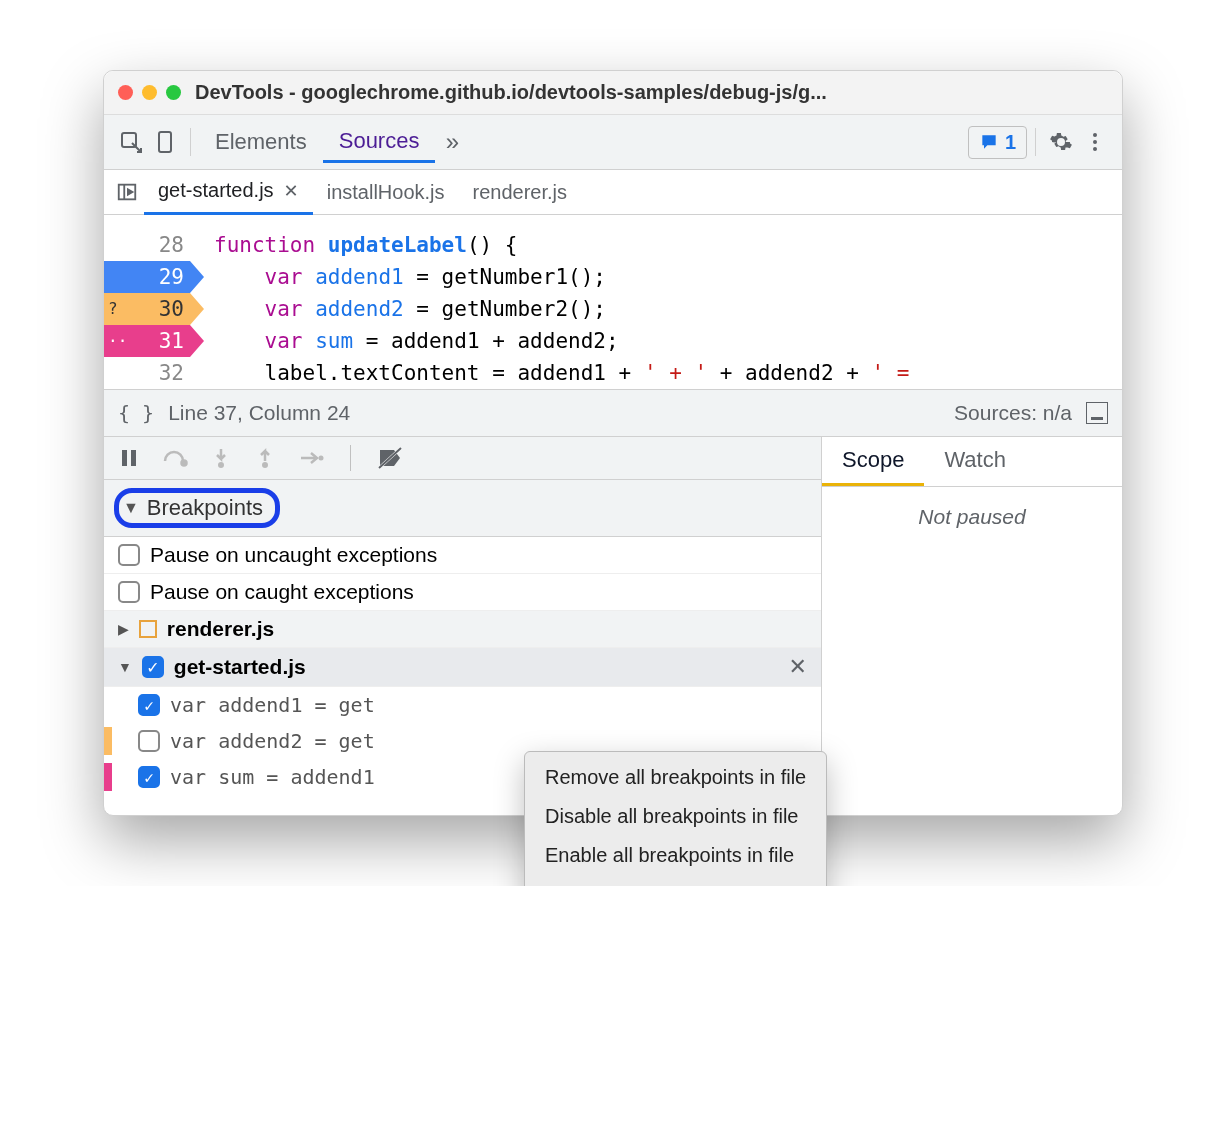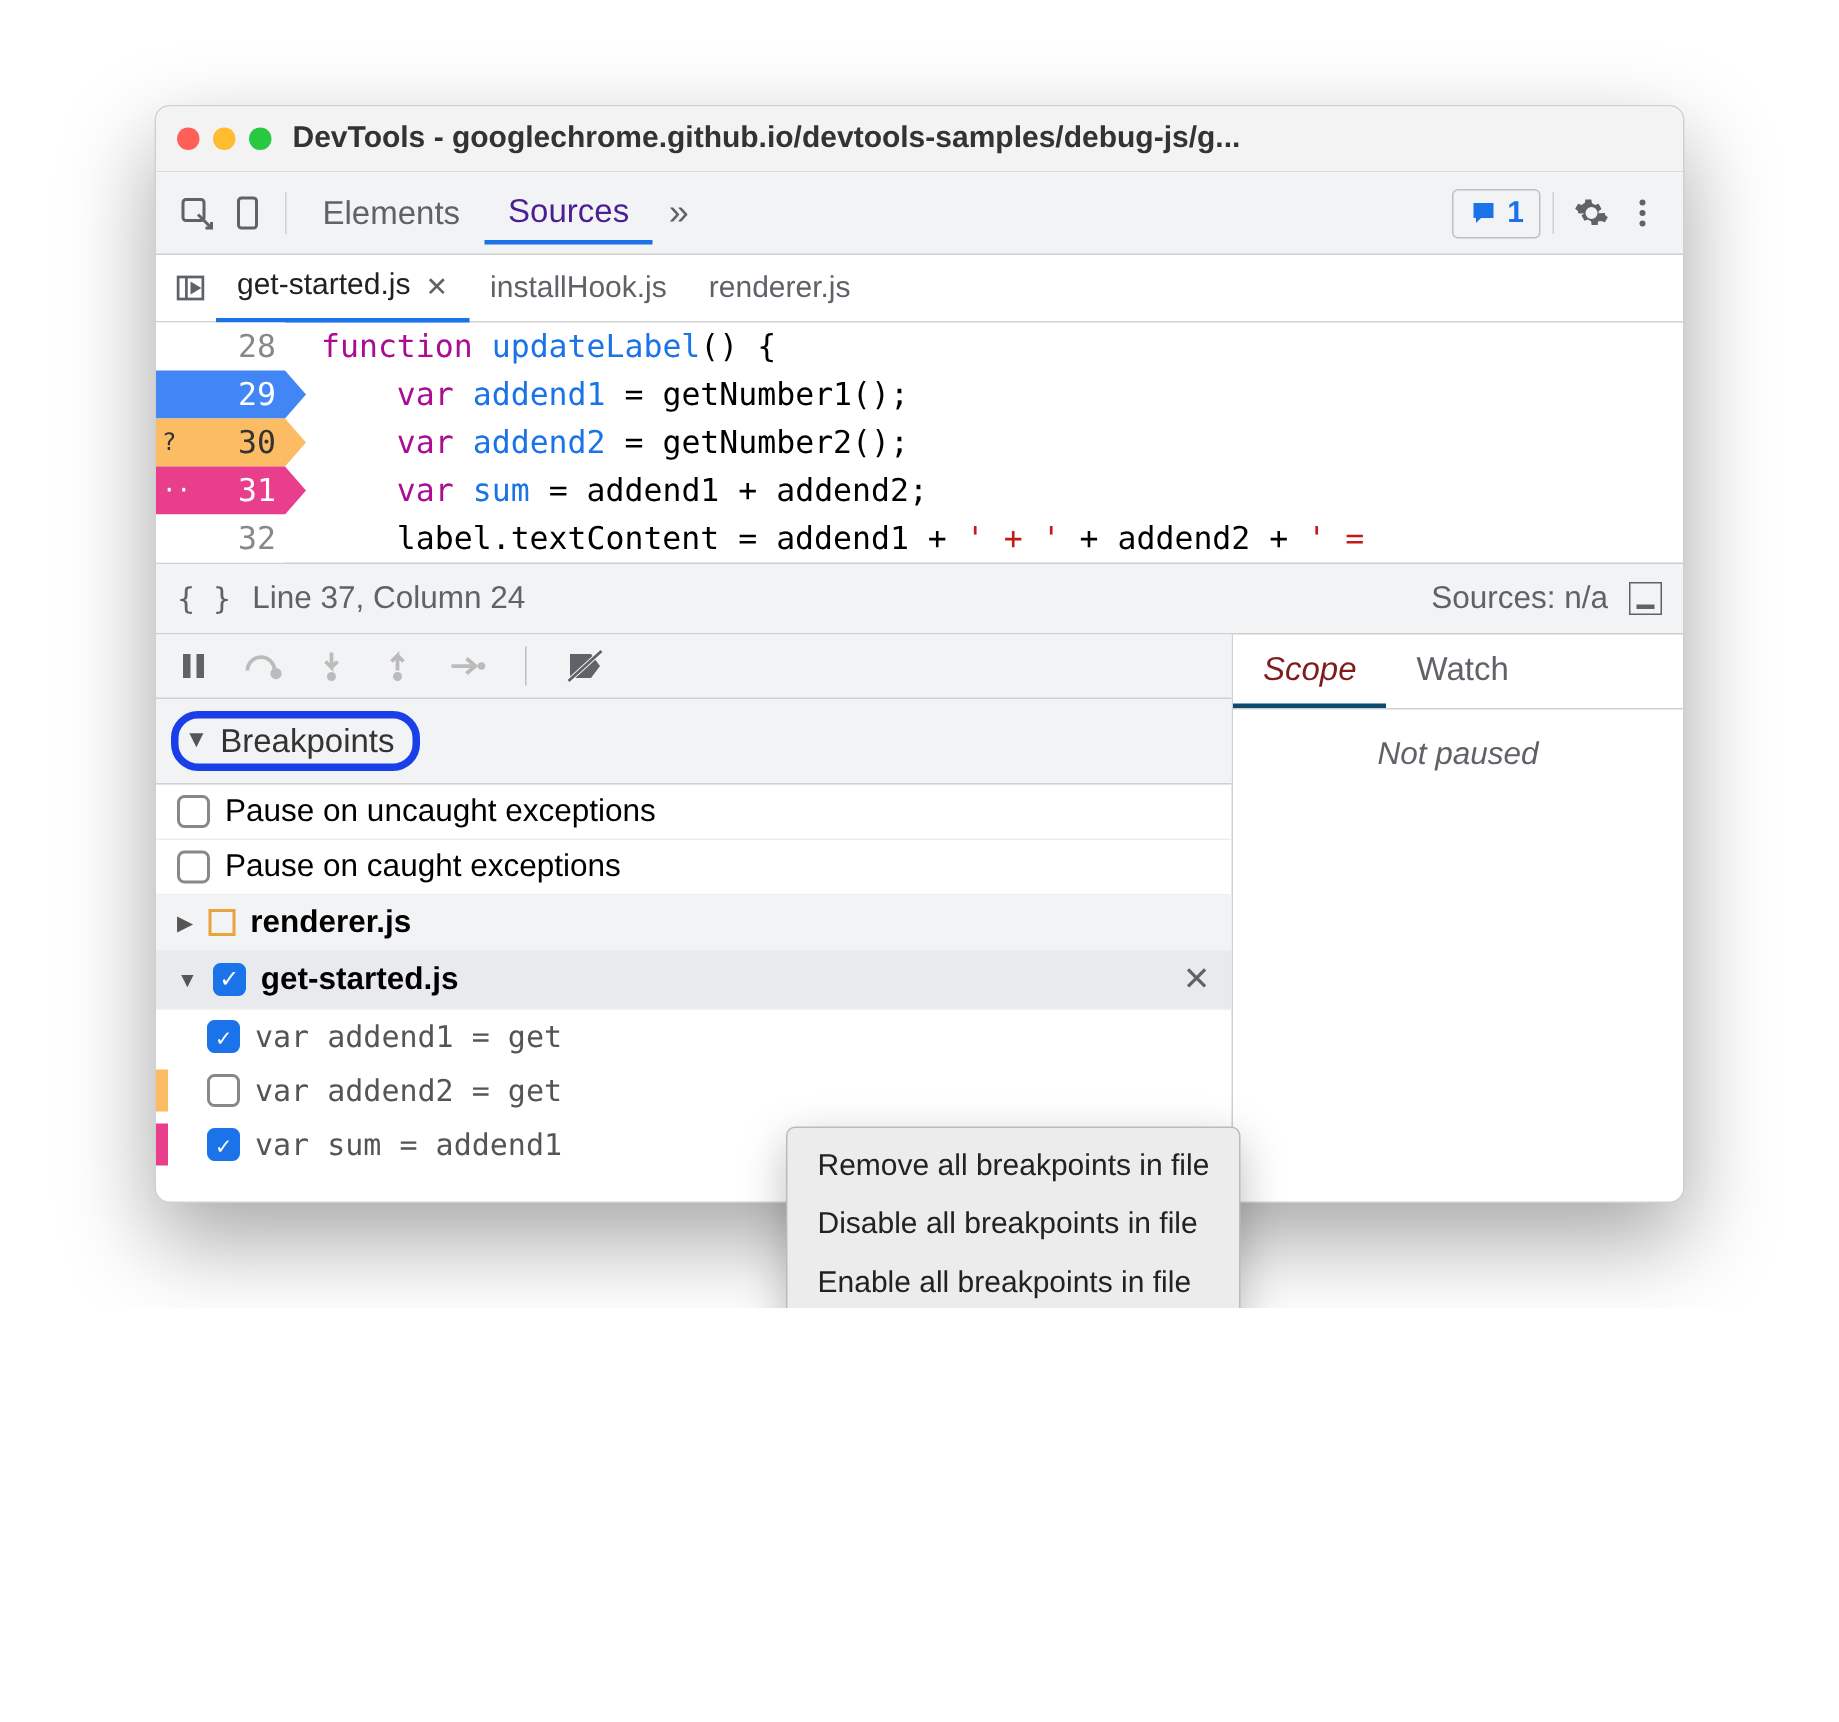"28" .code { margin-top: none -> 14px }
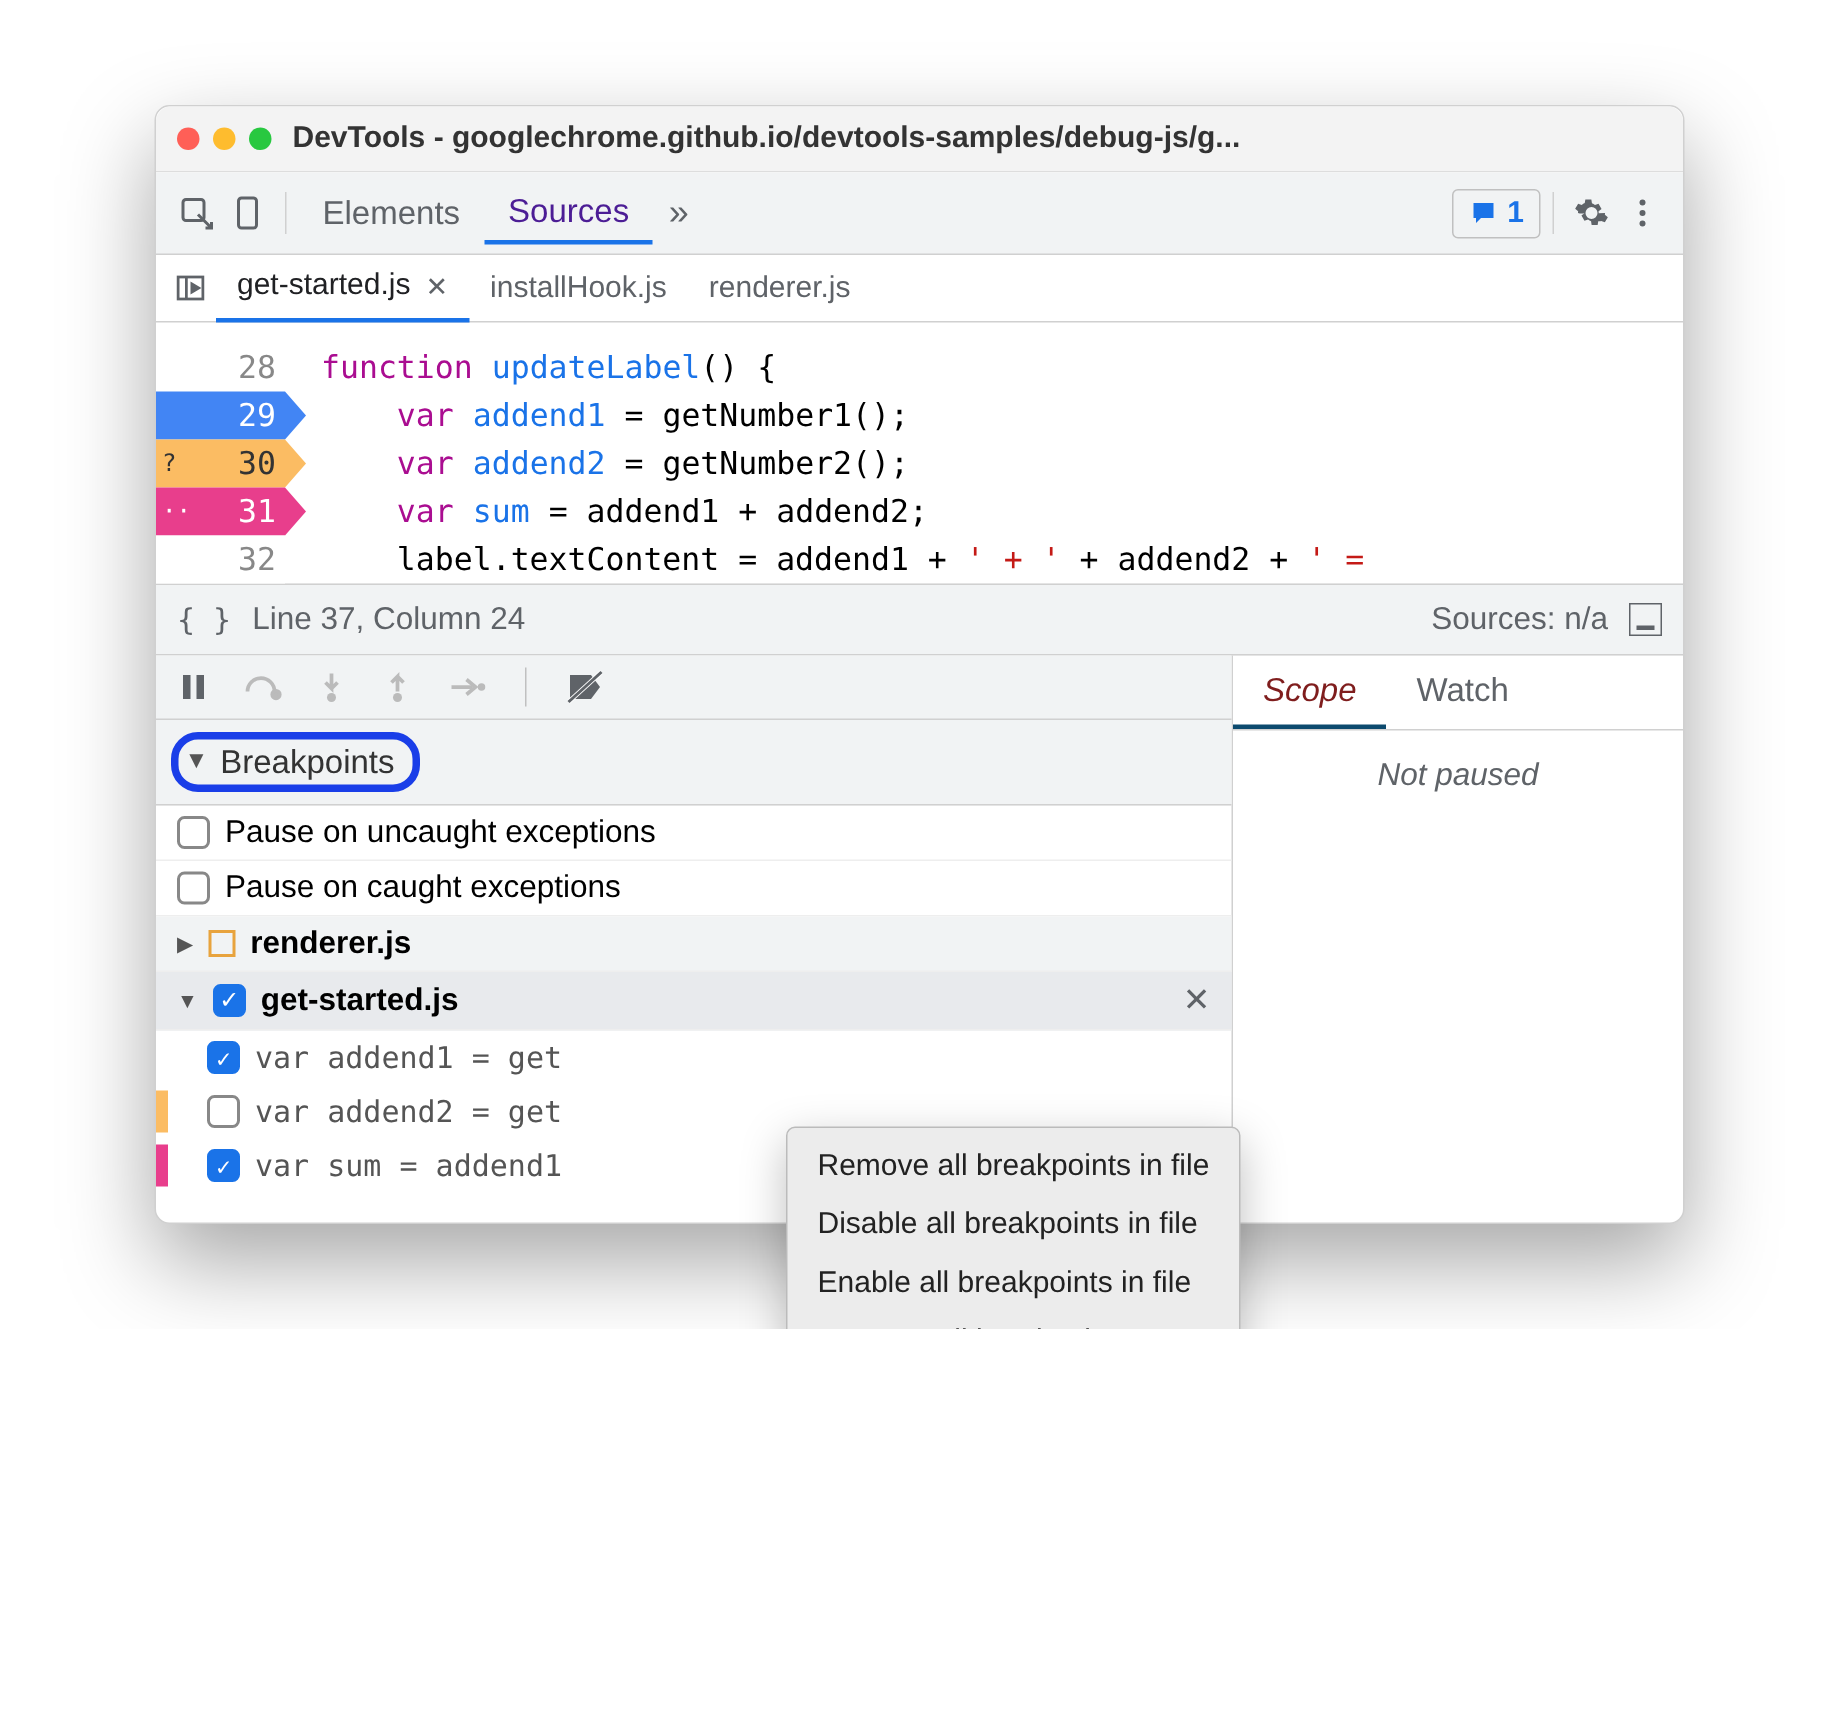"updateLabel" .fn { font-weight: none -> bold }
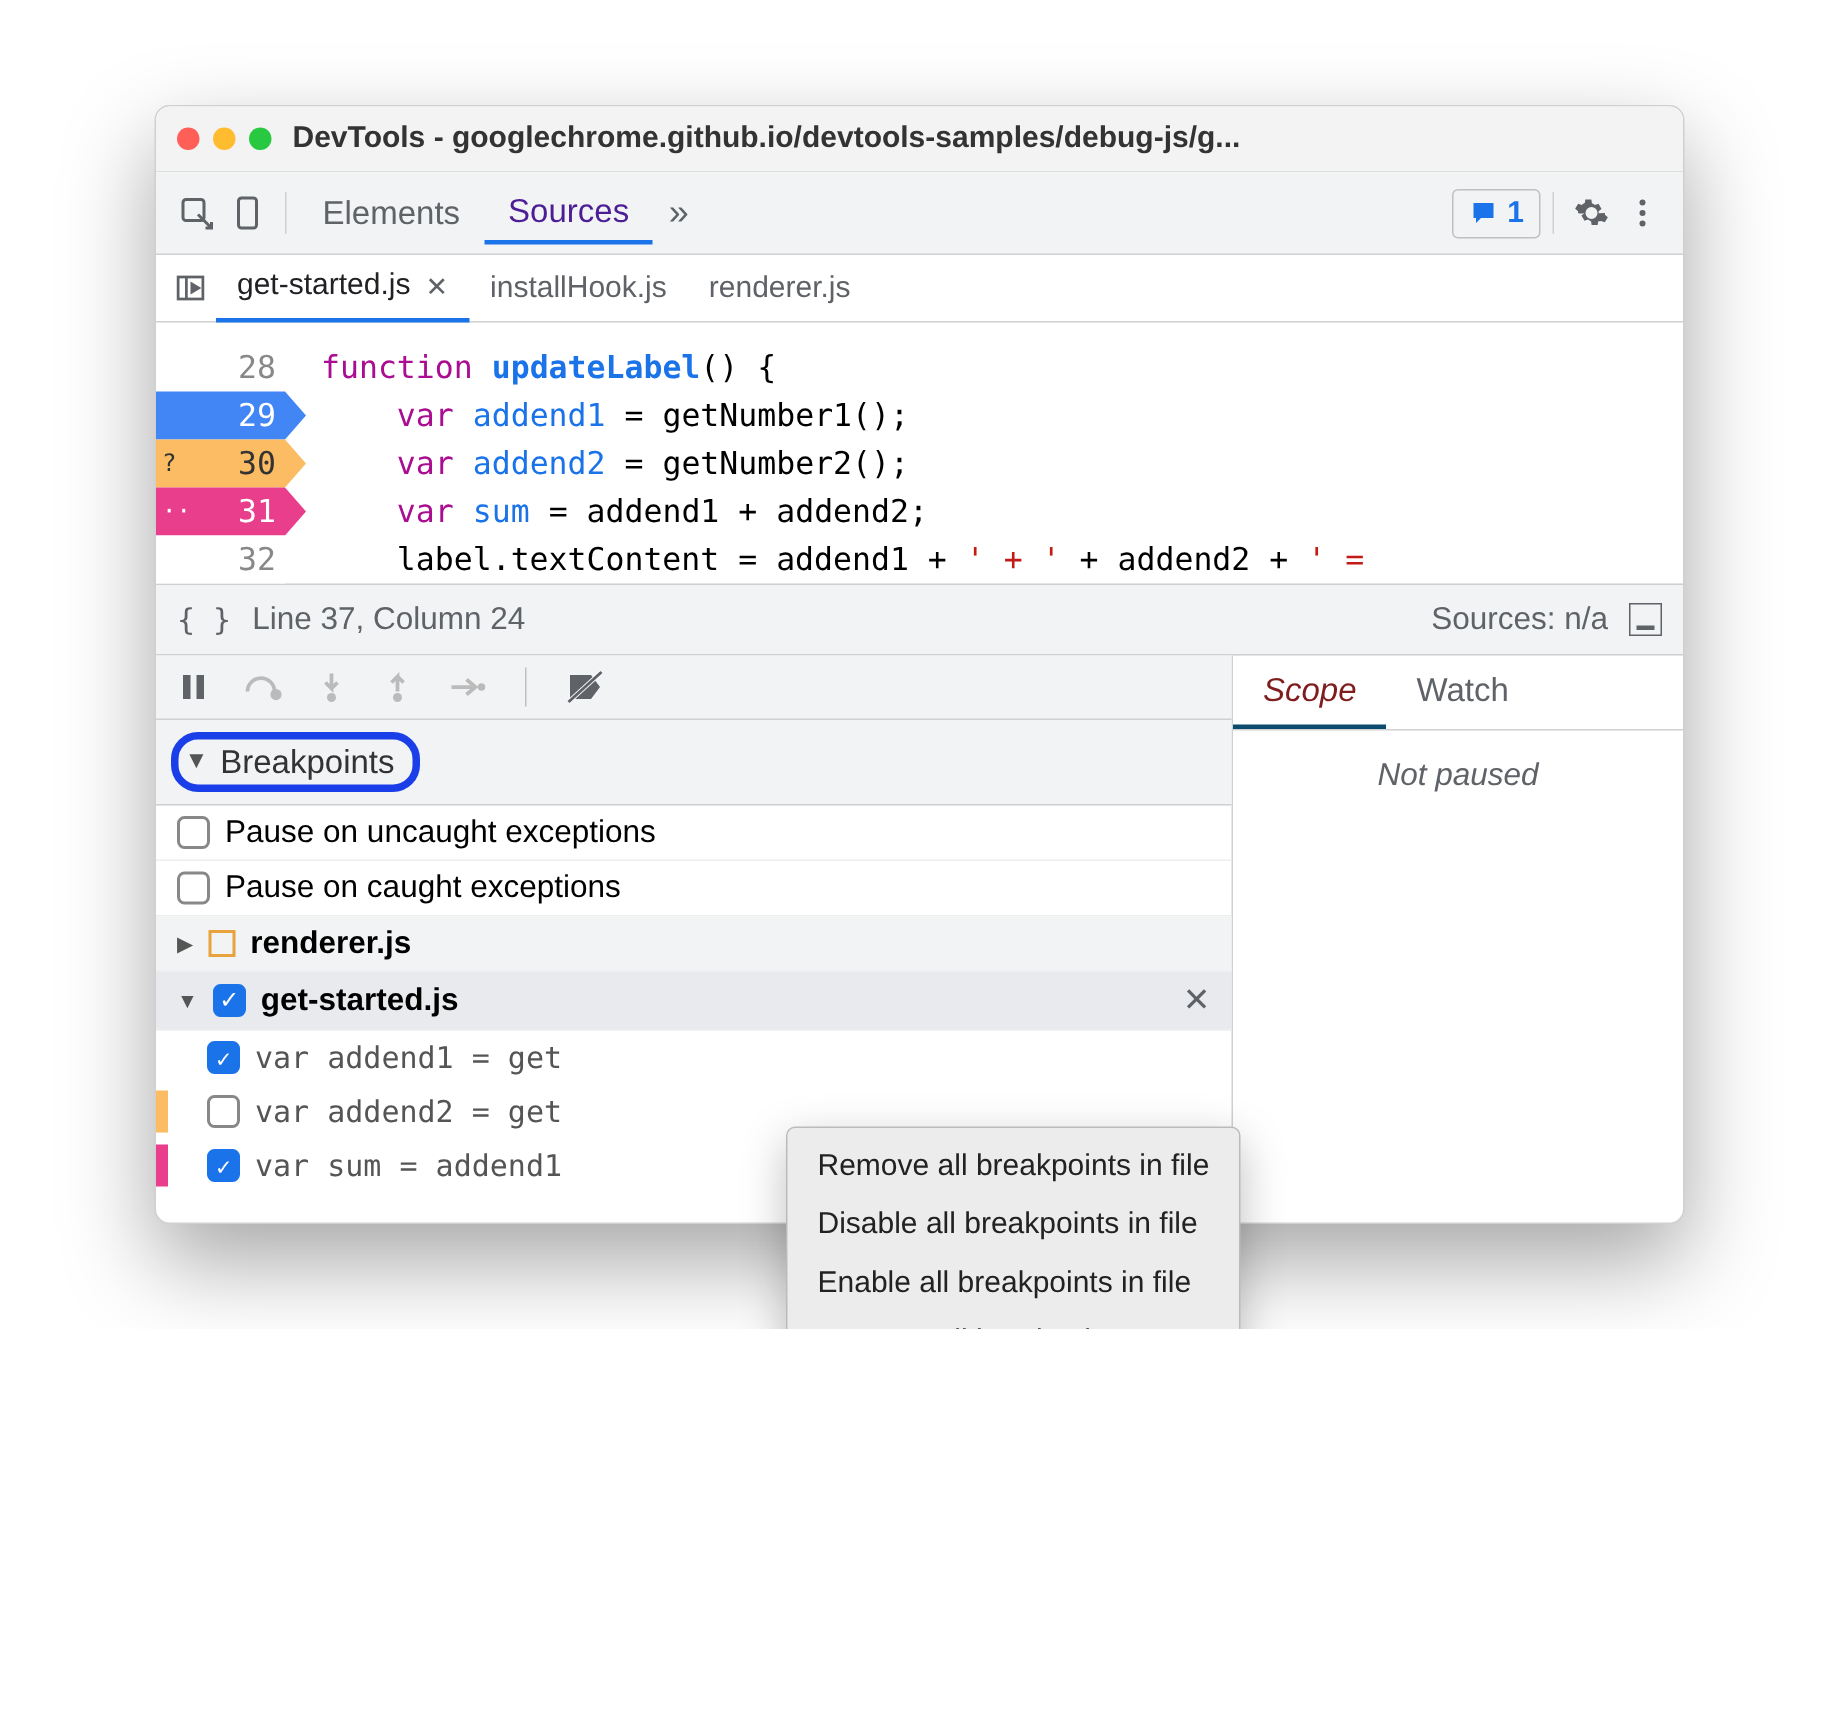"Scope" .rtab.active { border-bottom: 3px solid #0c4a6e -> 3px solid #eab308; color: #7f1d1d -> #0f172a; font-style: italic -> none }
